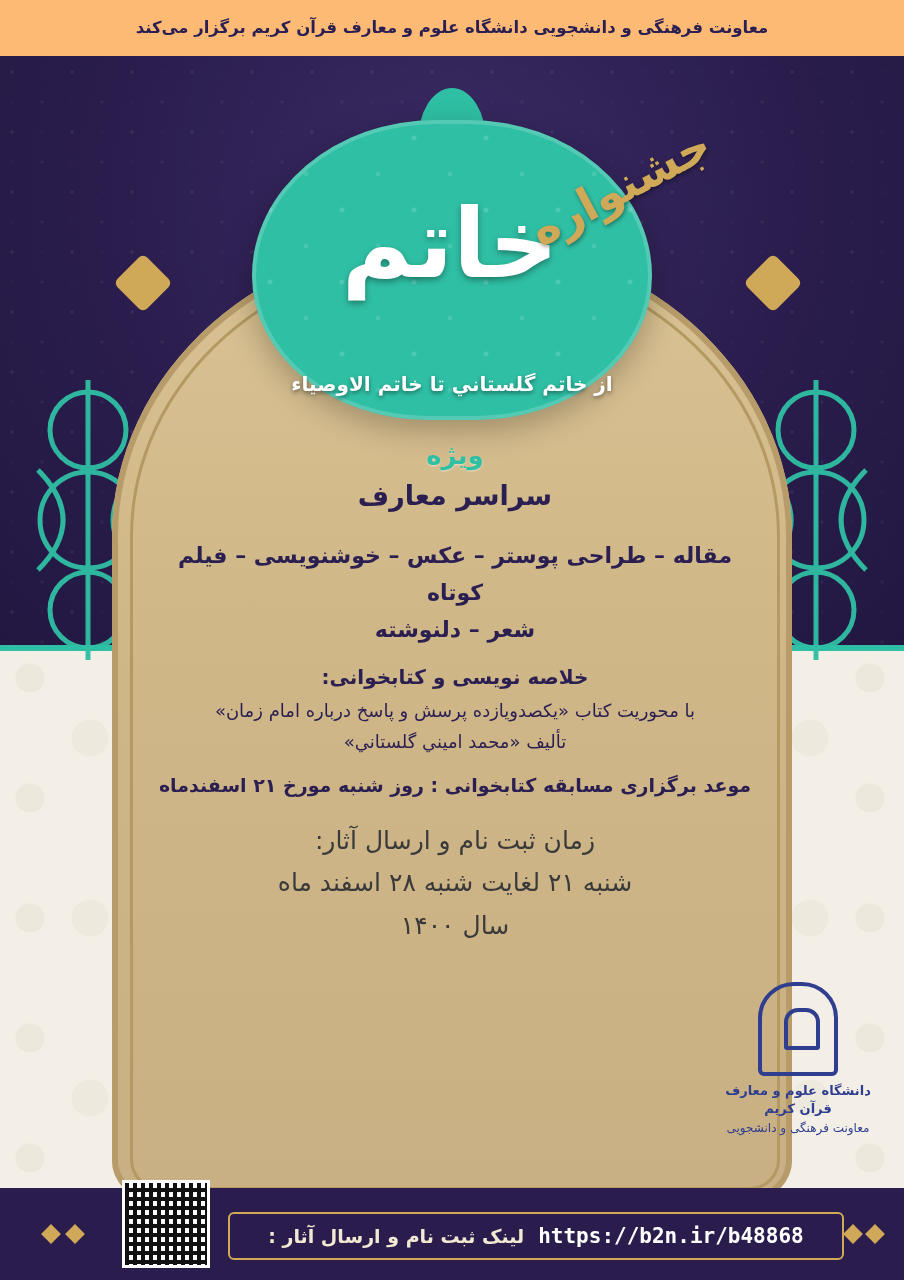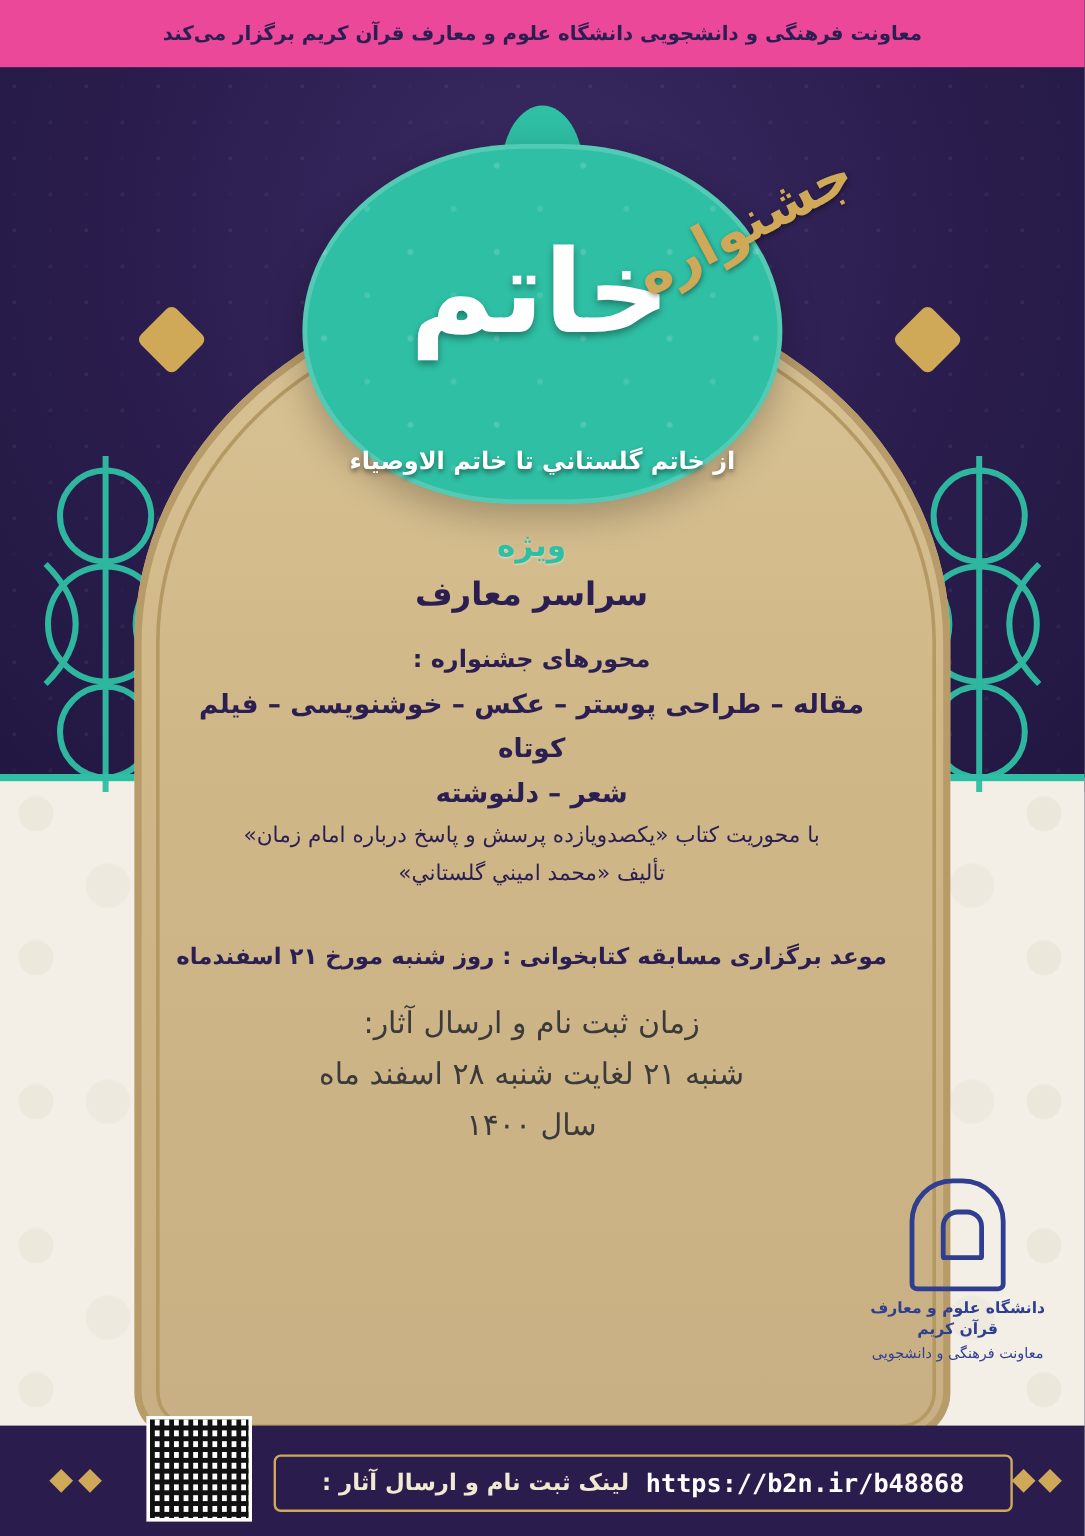"معاونت فرهنگی و دانشجویی دانشگاه" .top-banner { background: #ec4899 -> #fdba74 }
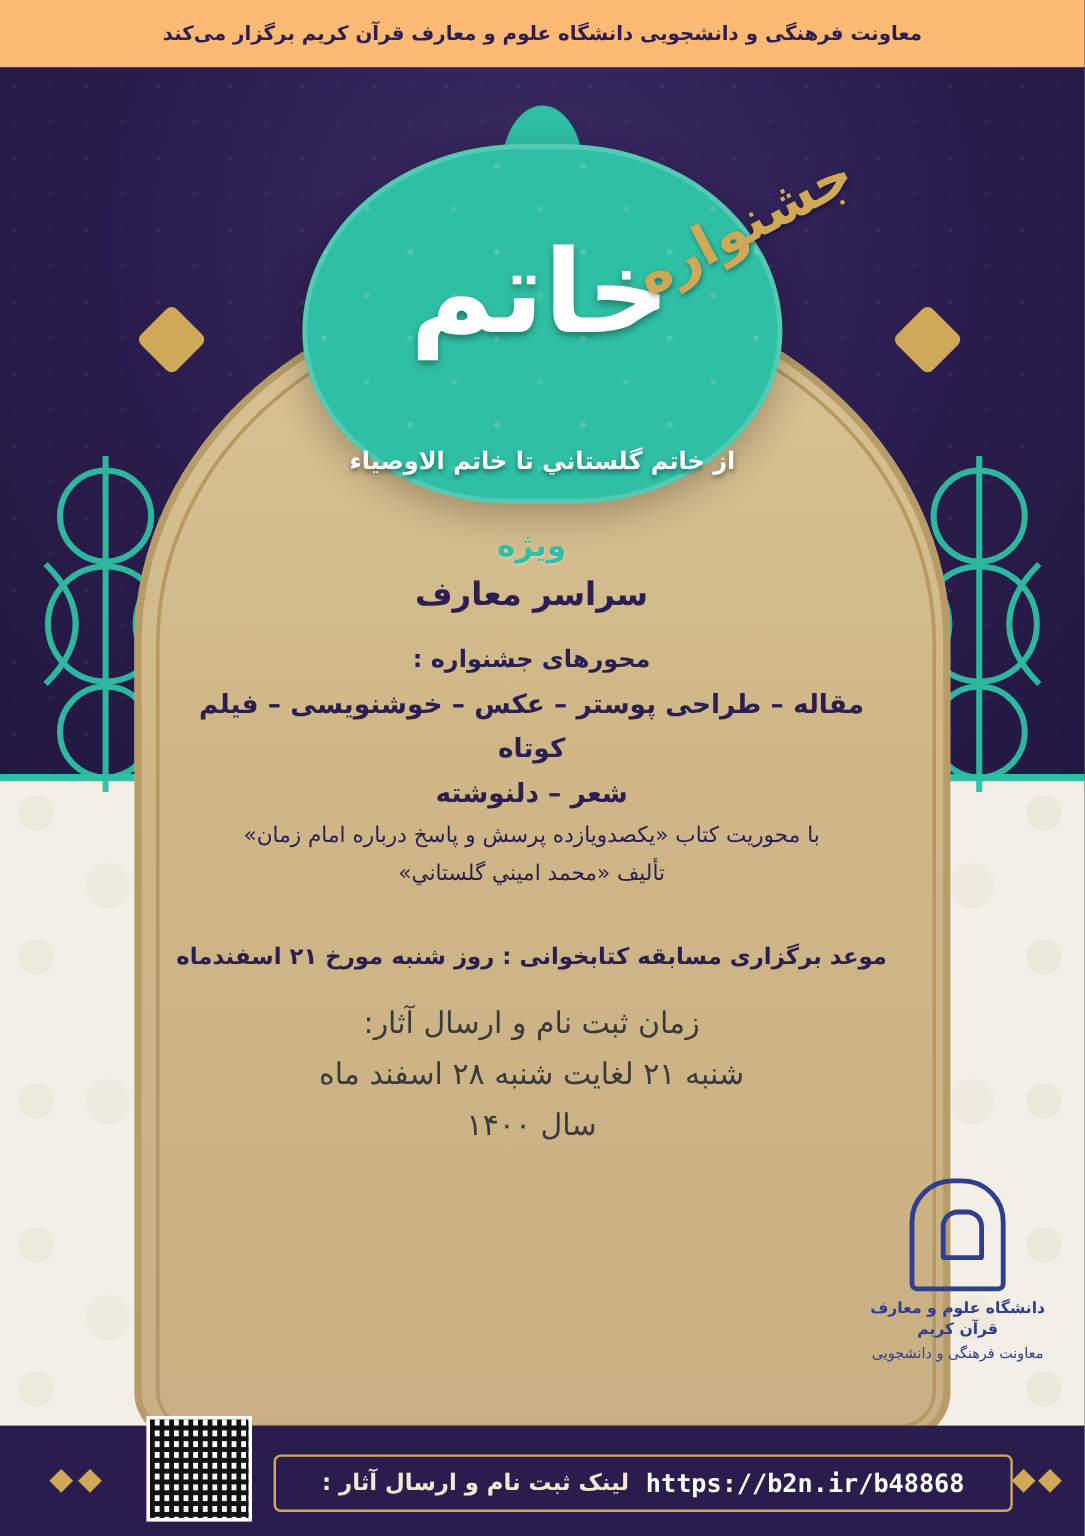"ویژه" .content { left: 138px -> 150px }
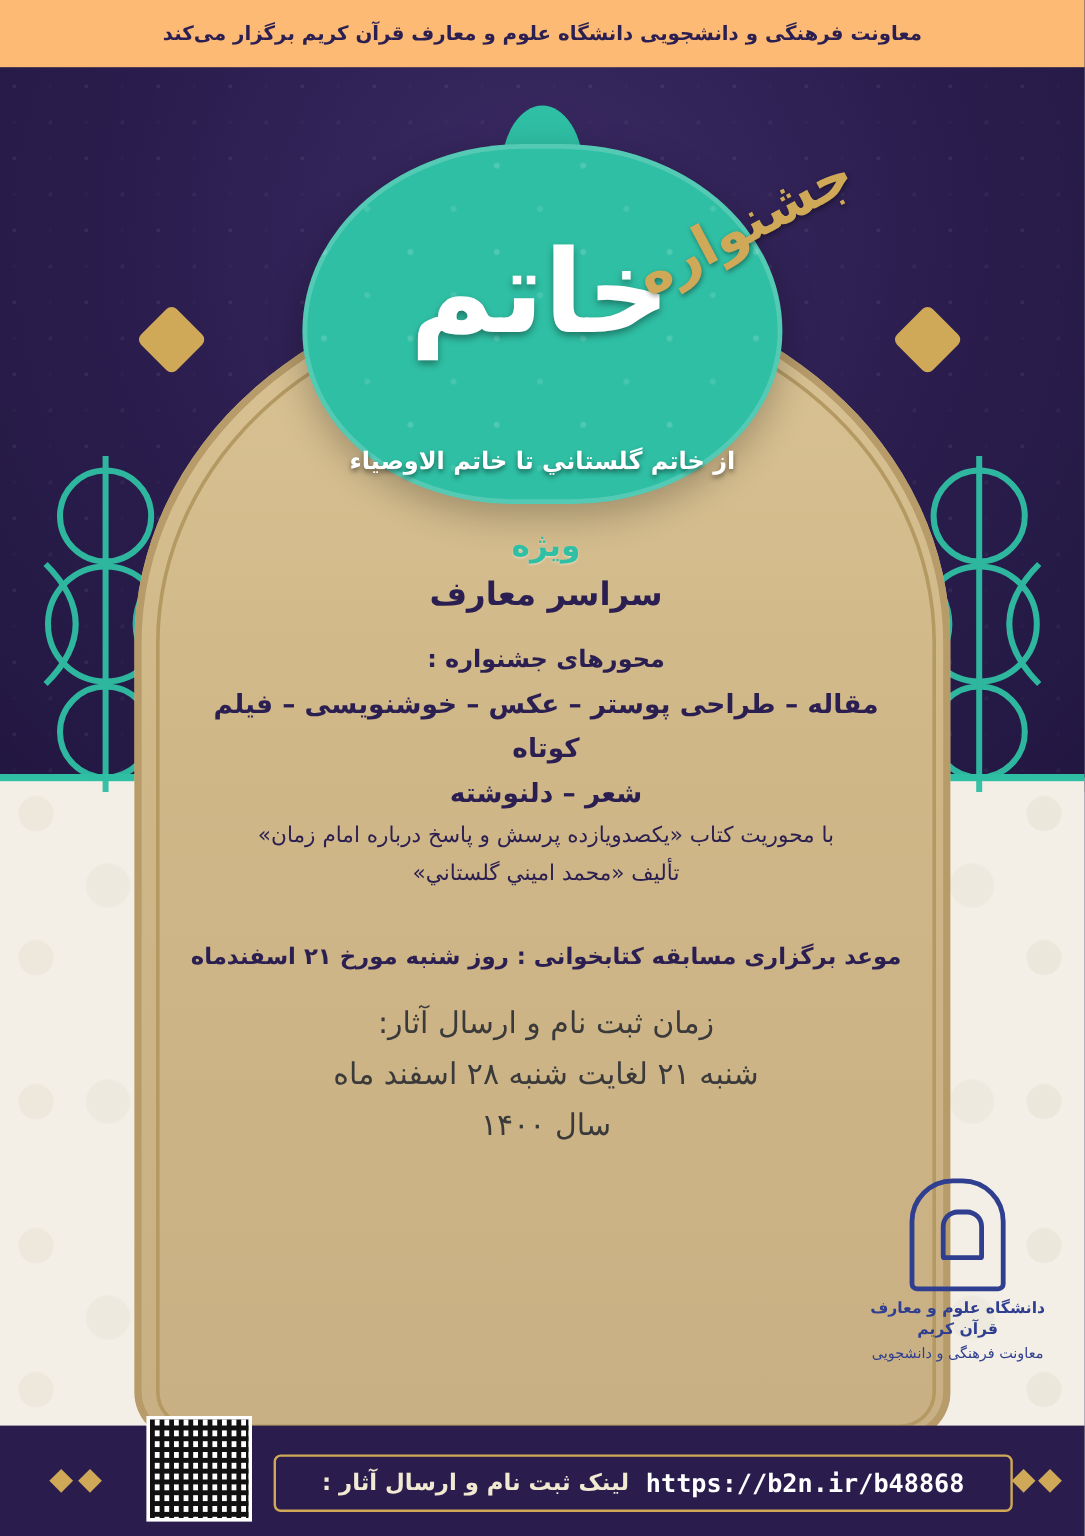"محورهای جشنواره :" div.axes-title { html: <div>محورهای جشنواره :</div> -> none }
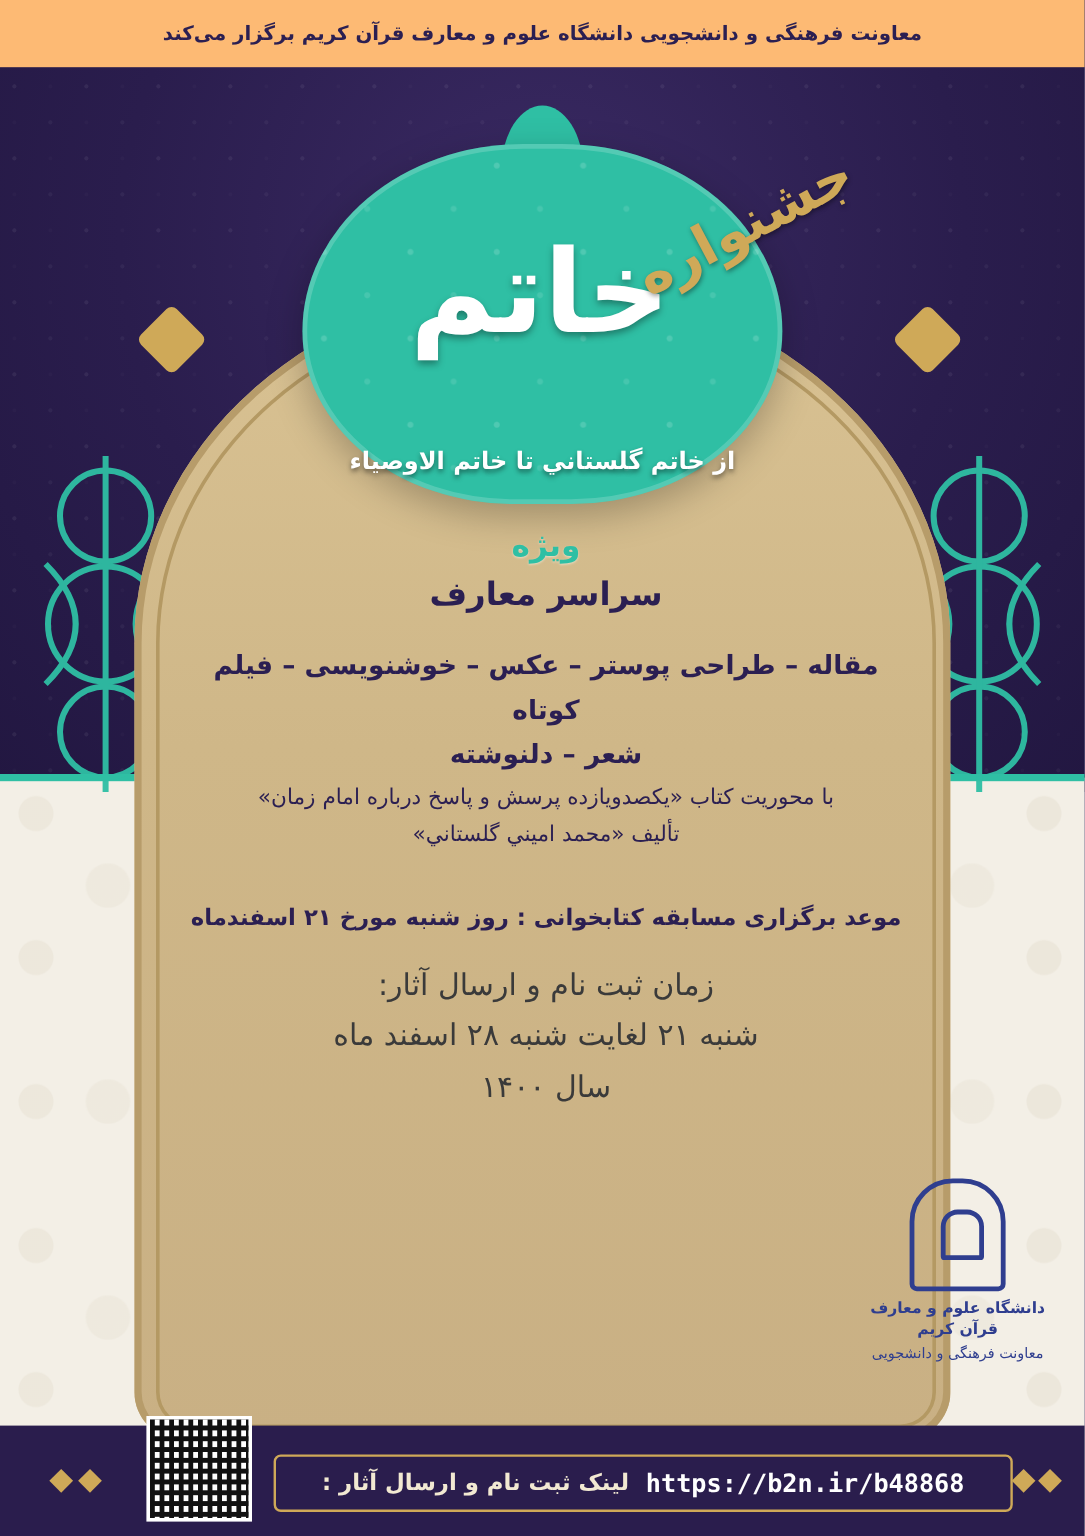"خلاصه نویسی و کتابخوانی:" div.section-title { html: none -> <div>خلاصه نویسی و کتابخوانی:</div> }
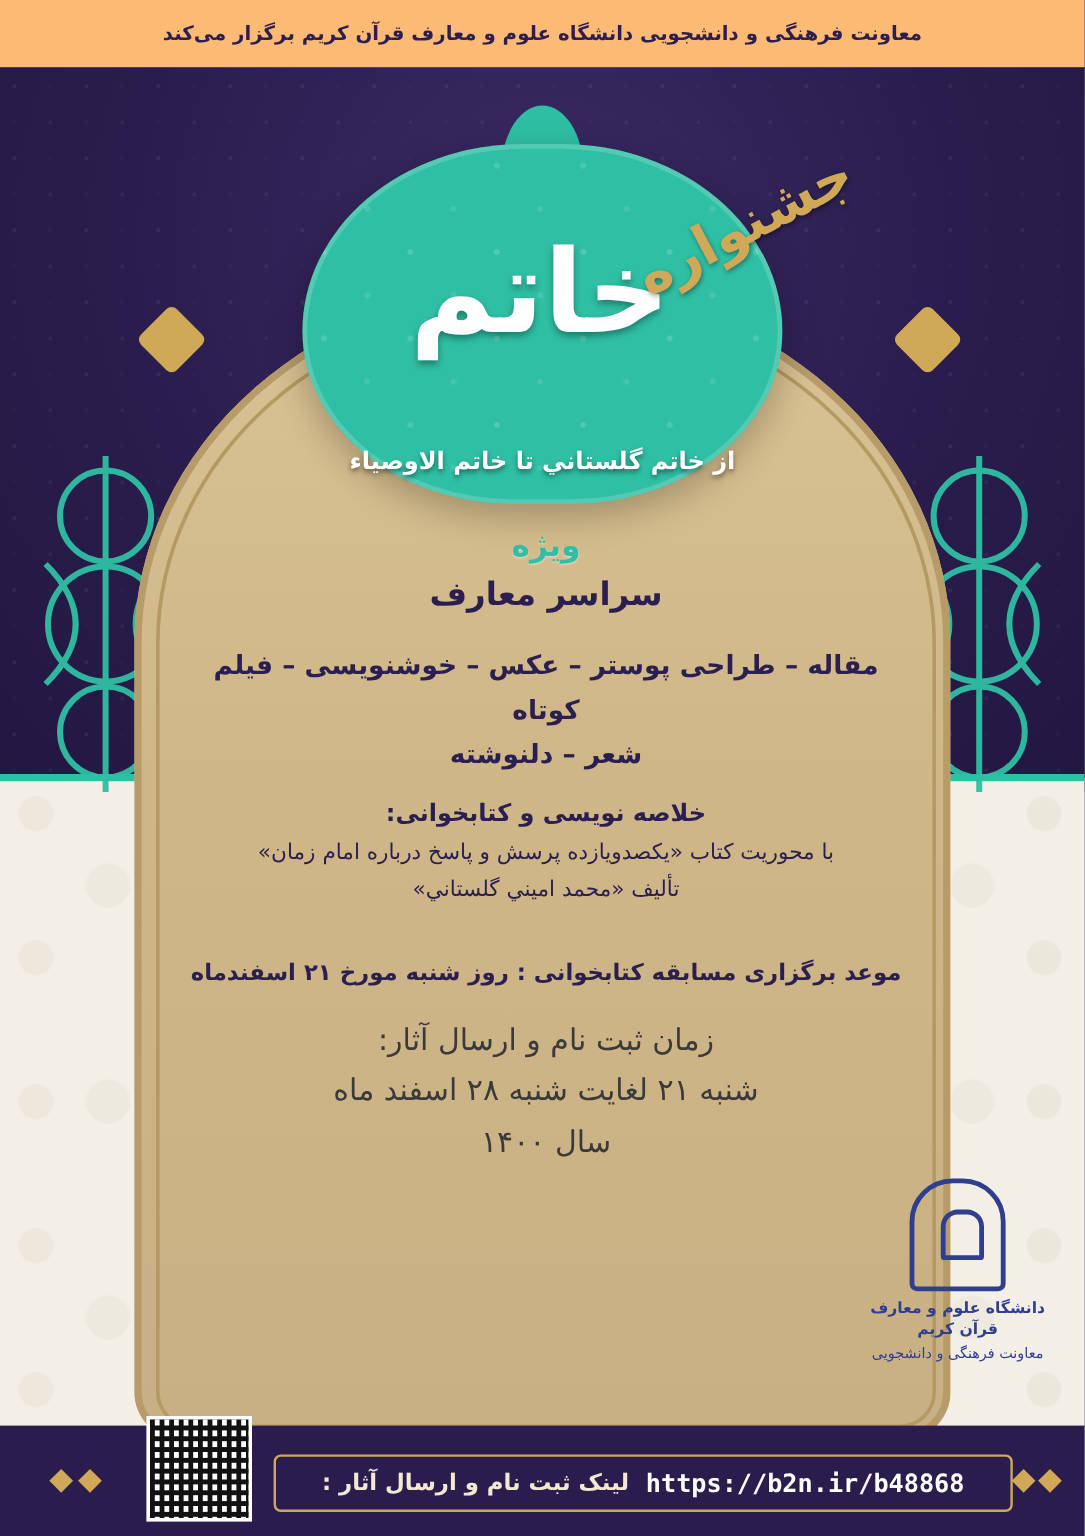"موعد برگزاری مسابقه کتابخوانی :" .date-line { margin-top: 42px -> 16px }
